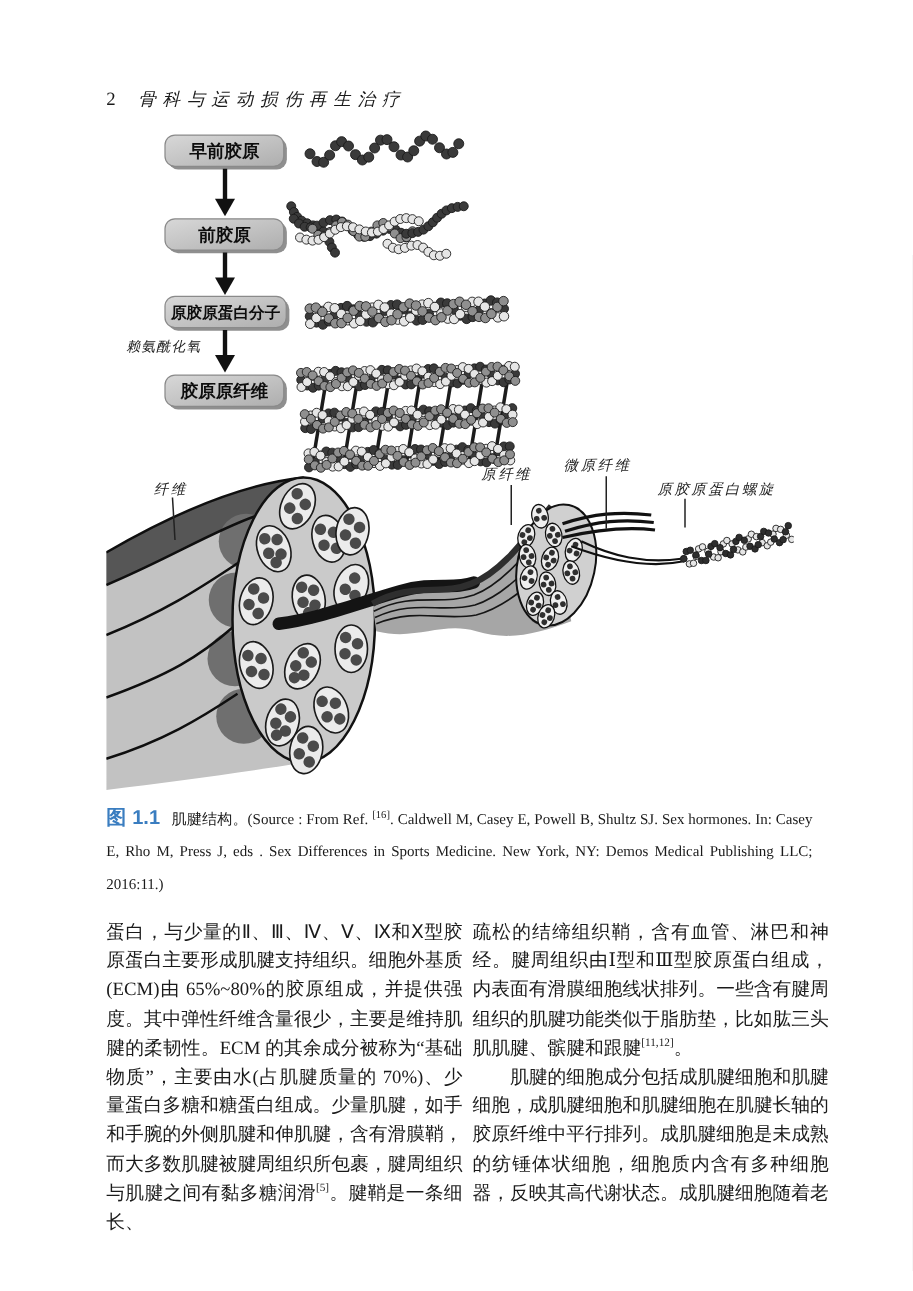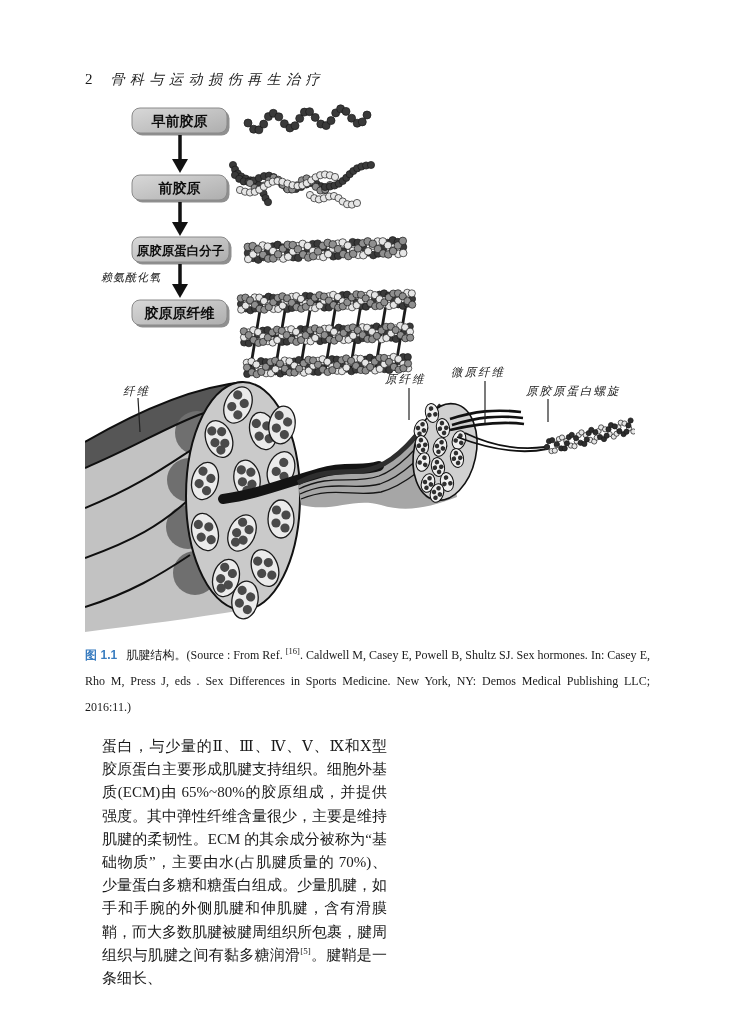"图 1.1" .caption .figlabel { font-size: 12px -> 16px }
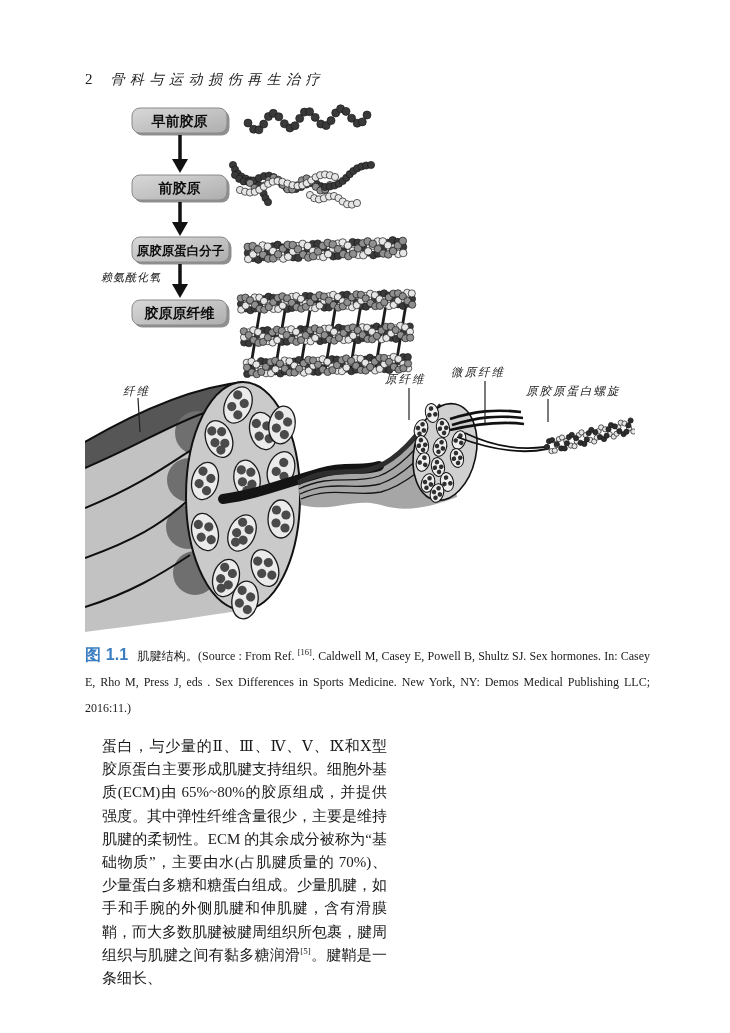"蛋白，与少量的Ⅱ、Ⅲ、Ⅳ、Ⅴ、Ⅸ和Ⅹ型胶原蛋白主要形成肌腱支持组织。细胞外基质(" .col-left { font-family: none -> Liberation Serif, serif; left: 102px -> 85px }
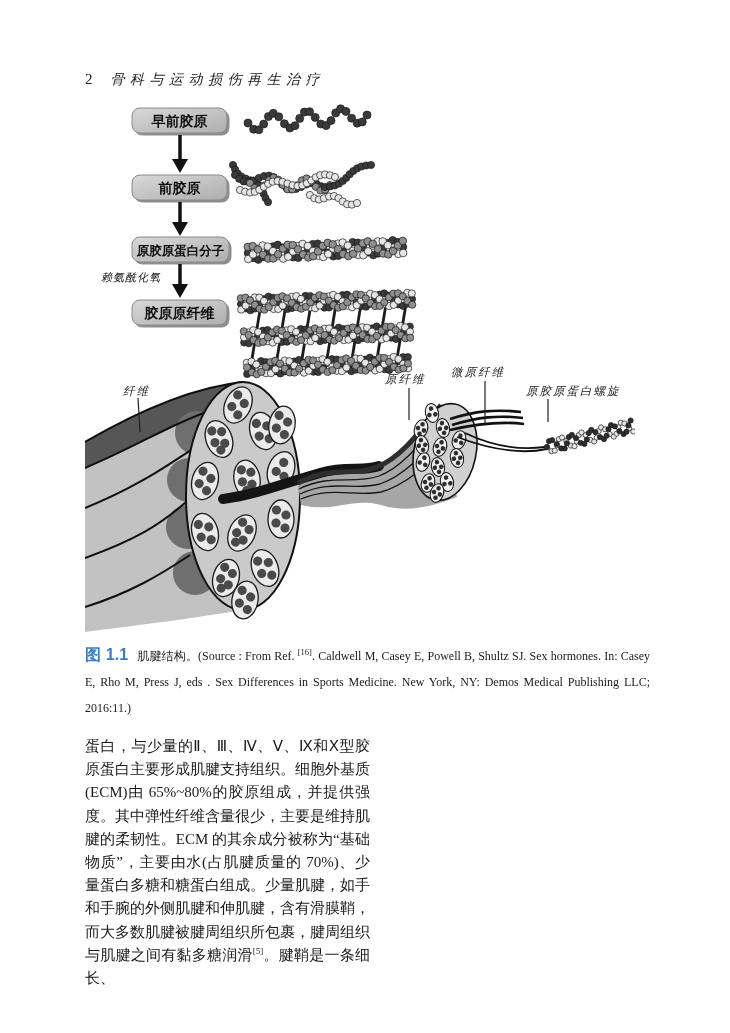"疏松的结缔组织鞘，含有血管、淋巴和神经。腱周组织由Ⅰ型和Ⅲ型胶原蛋白组成，内表面" div.col { html: none -> <div> <p>疏松的结缔组织鞘，含有血管、淋巴和神经。腱周组织由Ⅰ型和Ⅲ型胶原蛋白组成，内表面有滑膜细胞线状排列。一些含有腱周组织的肌腱功能类似于脂肪垫，比如肱三头肌肌腱、髌腱和跟腱<sup>[11,12]</sup>。</p> <p>肌腱的细胞成分包括成肌腱细胞和肌腱细胞，成肌腱细胞和肌腱细胞在肌腱长轴的胶原纤维中平行排列。成肌腱细胞是未成熟的纺锤体状细胞，细胞质内含有多种细胞器，反映其高代谢状态。成肌腱细胞随着老</p> </div> }
